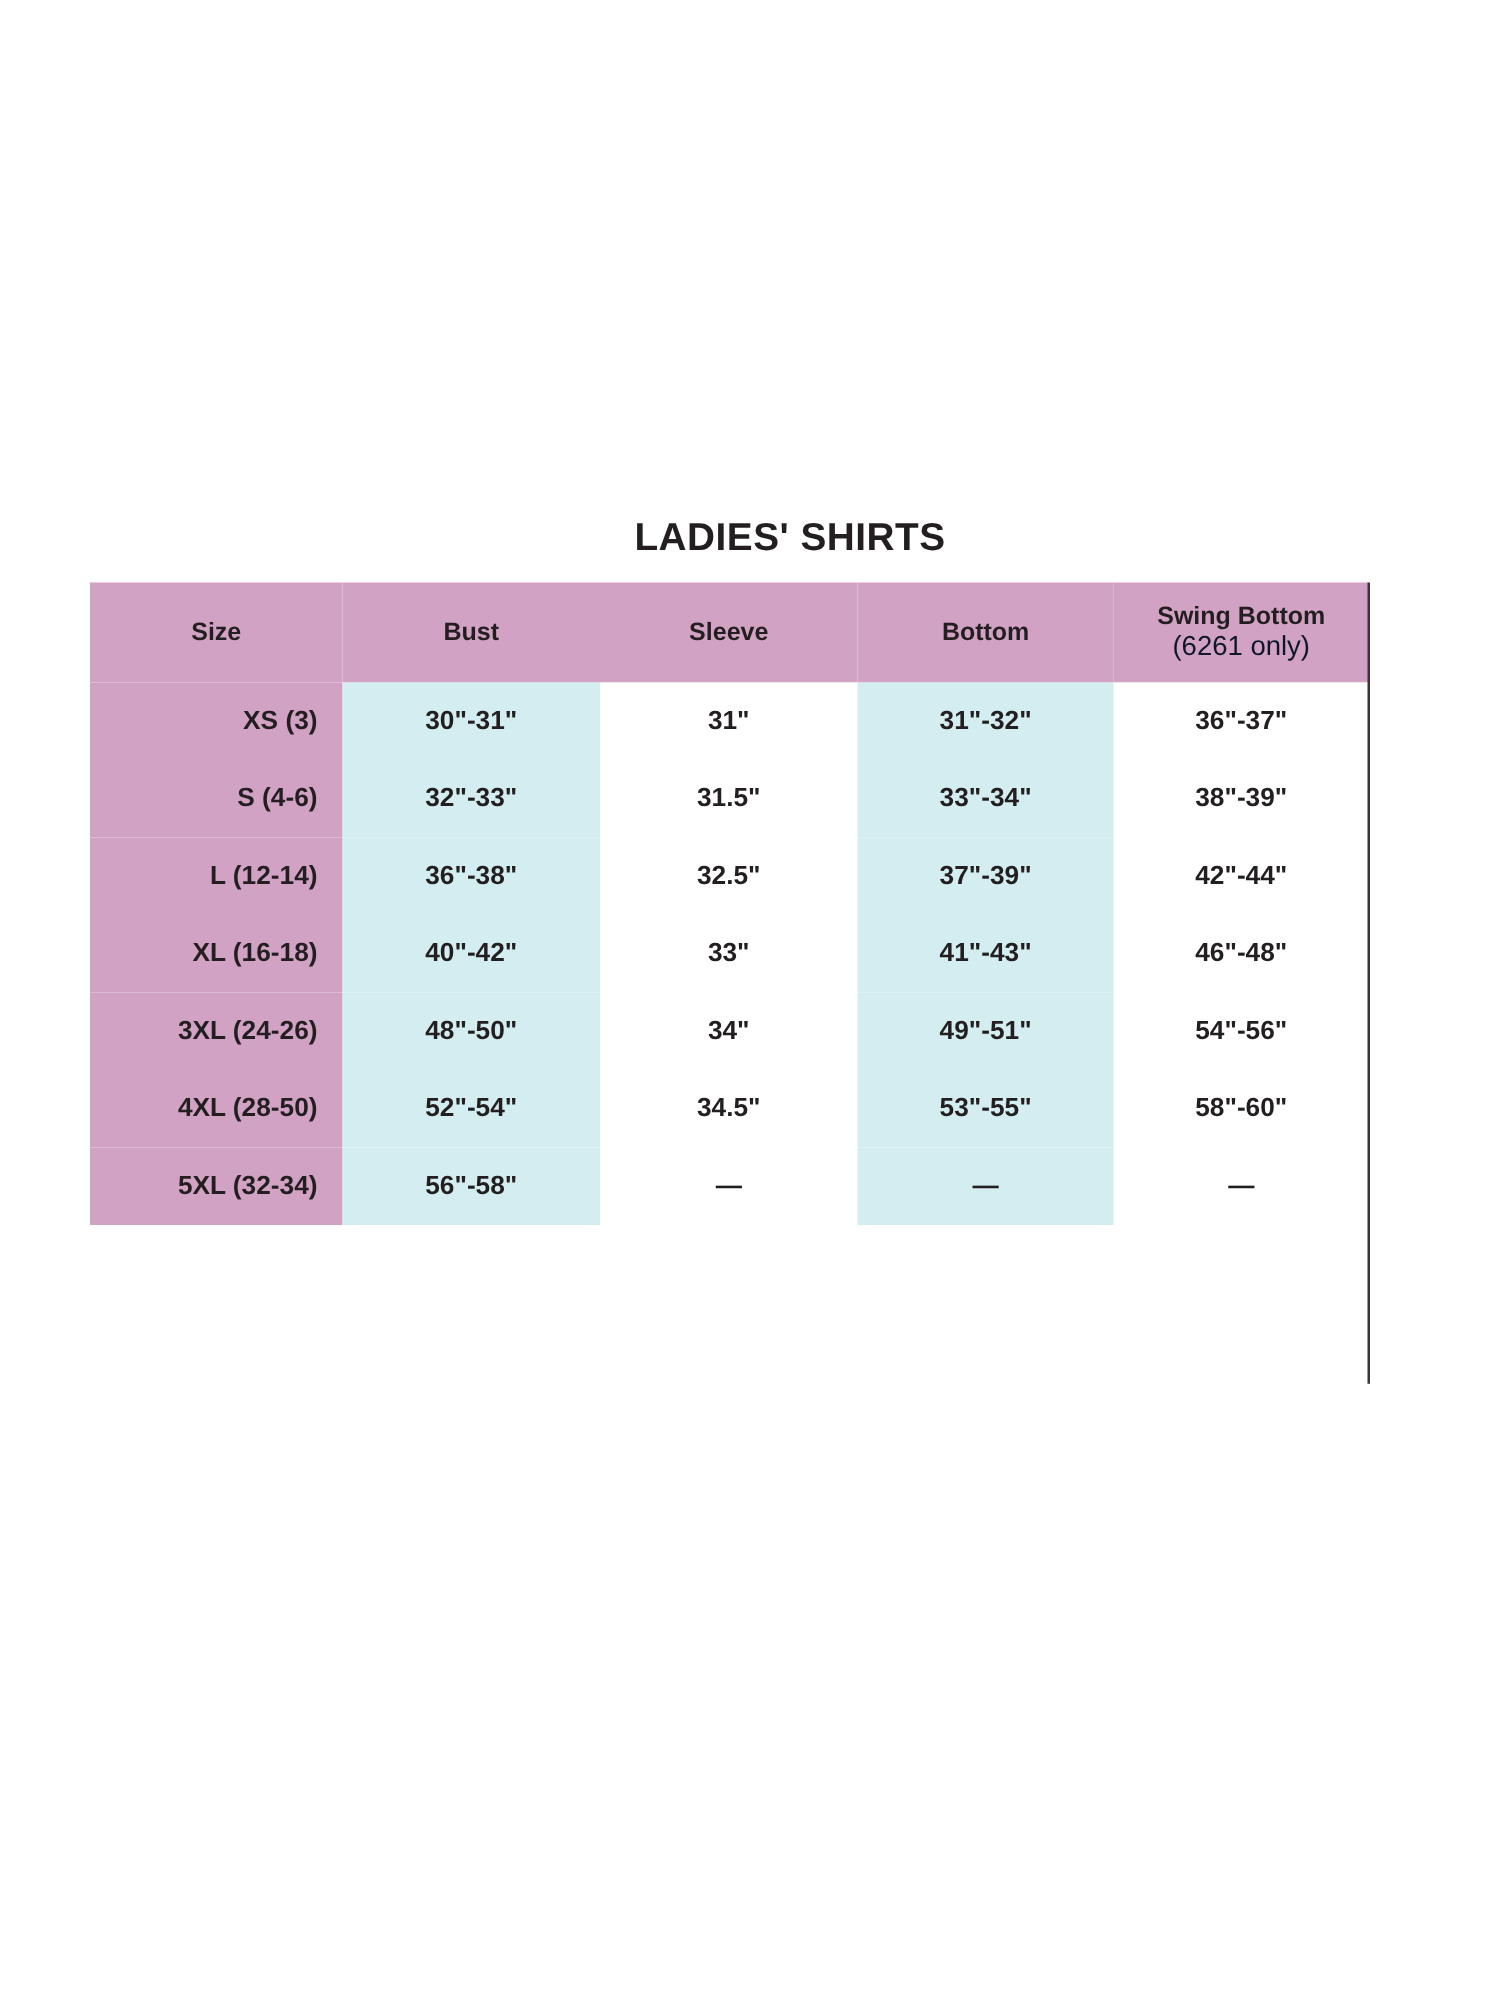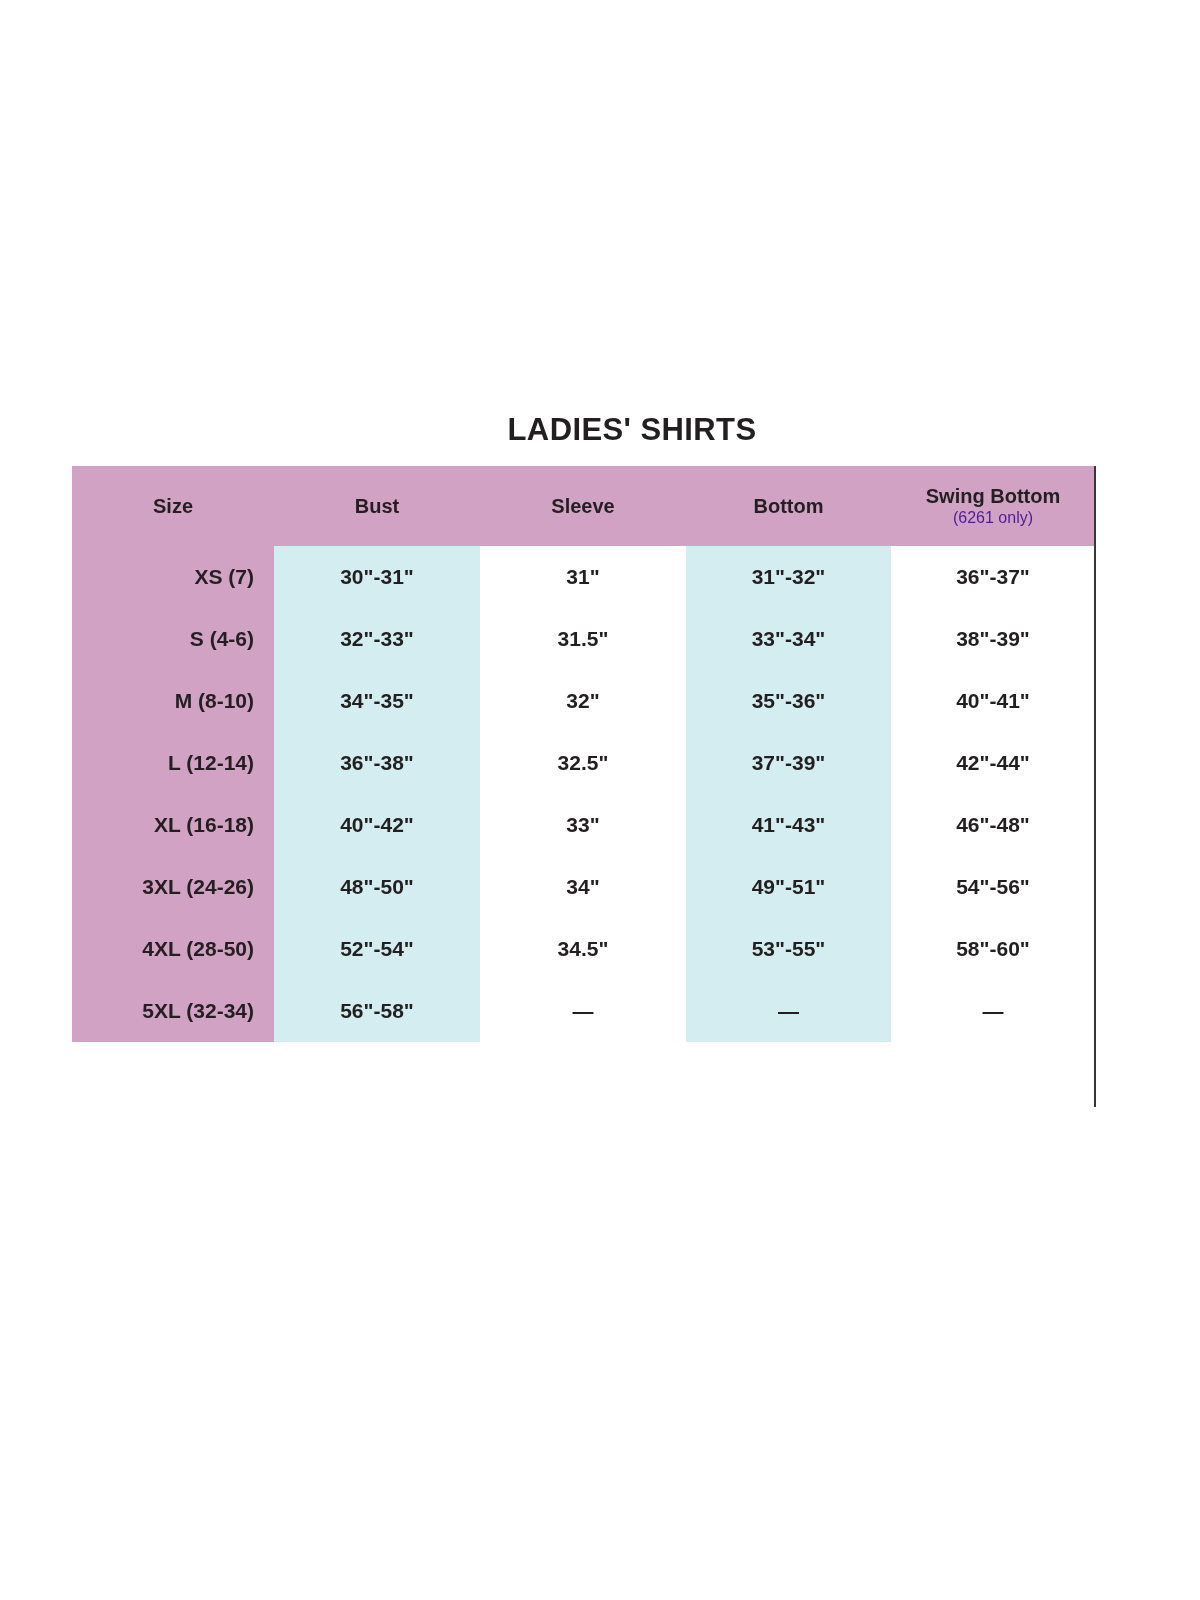"(6261 only)" thead th .sub { color: #4c1d95 -> #0f172a; font-size: 16px -> 22px }
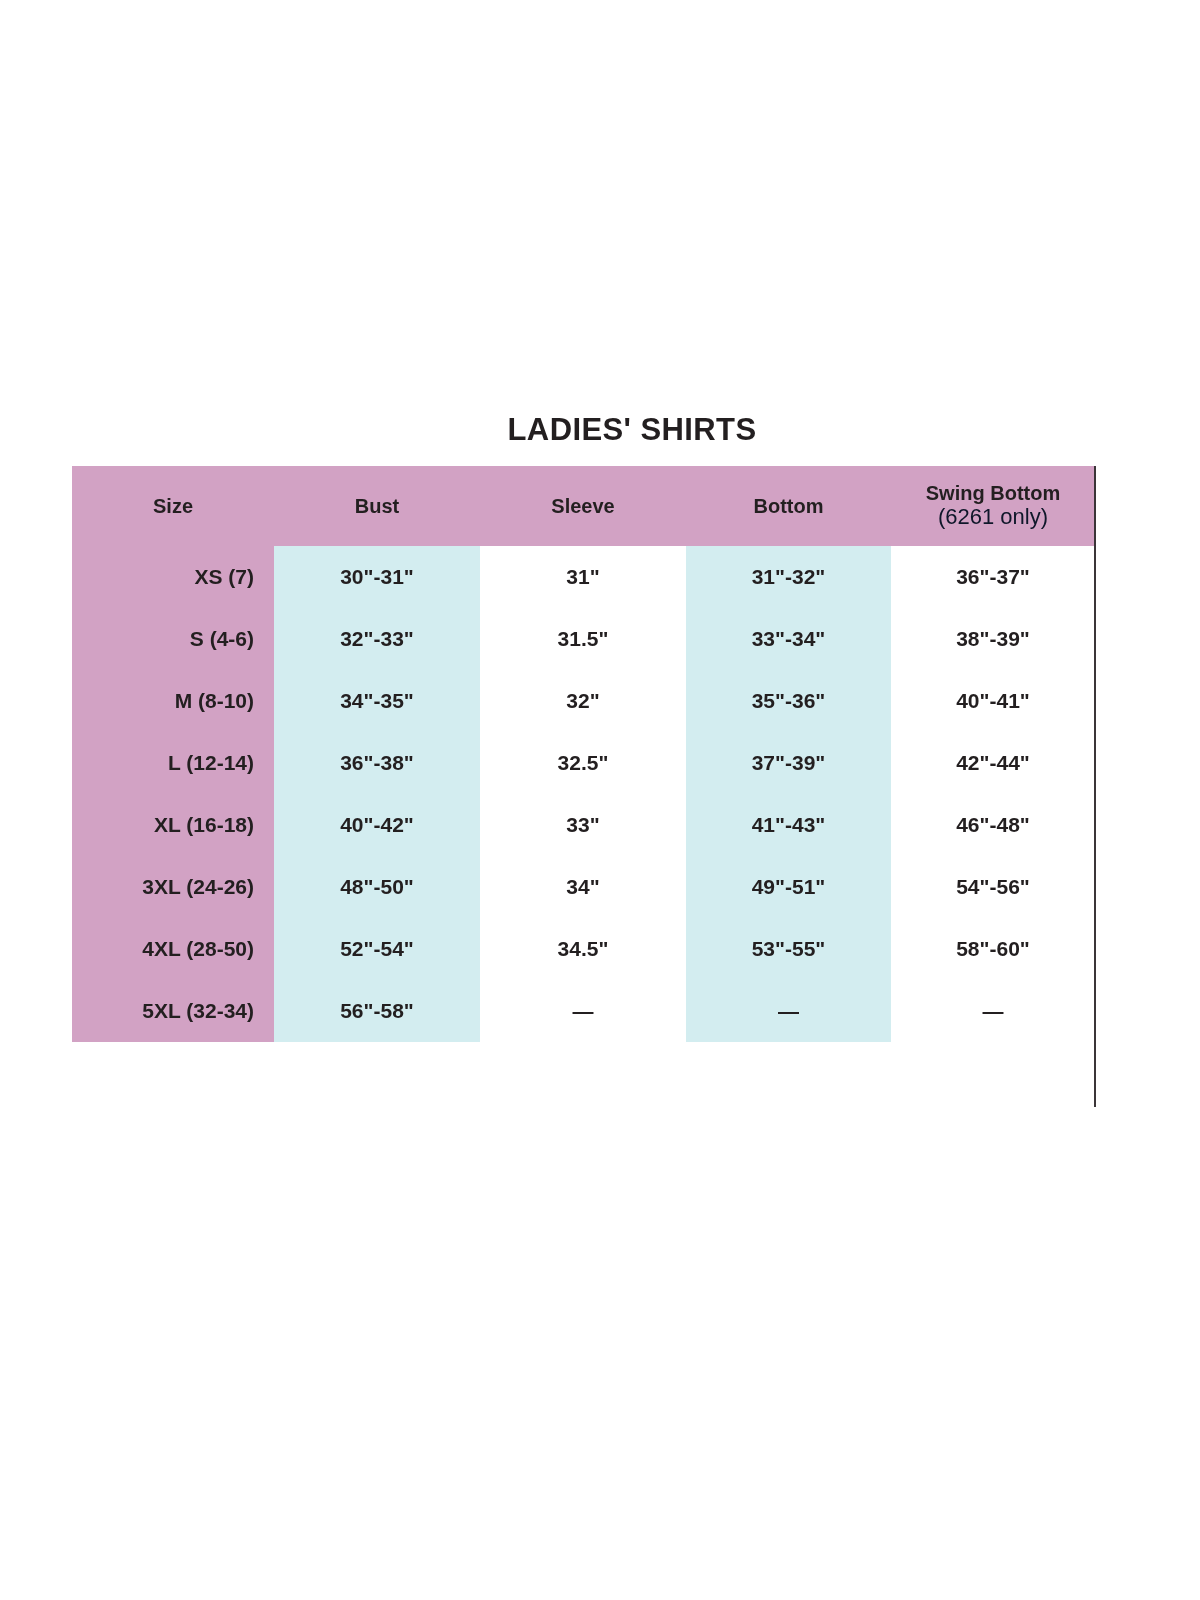"XS (7)" td.size-cell { text: 7 -> 3 }
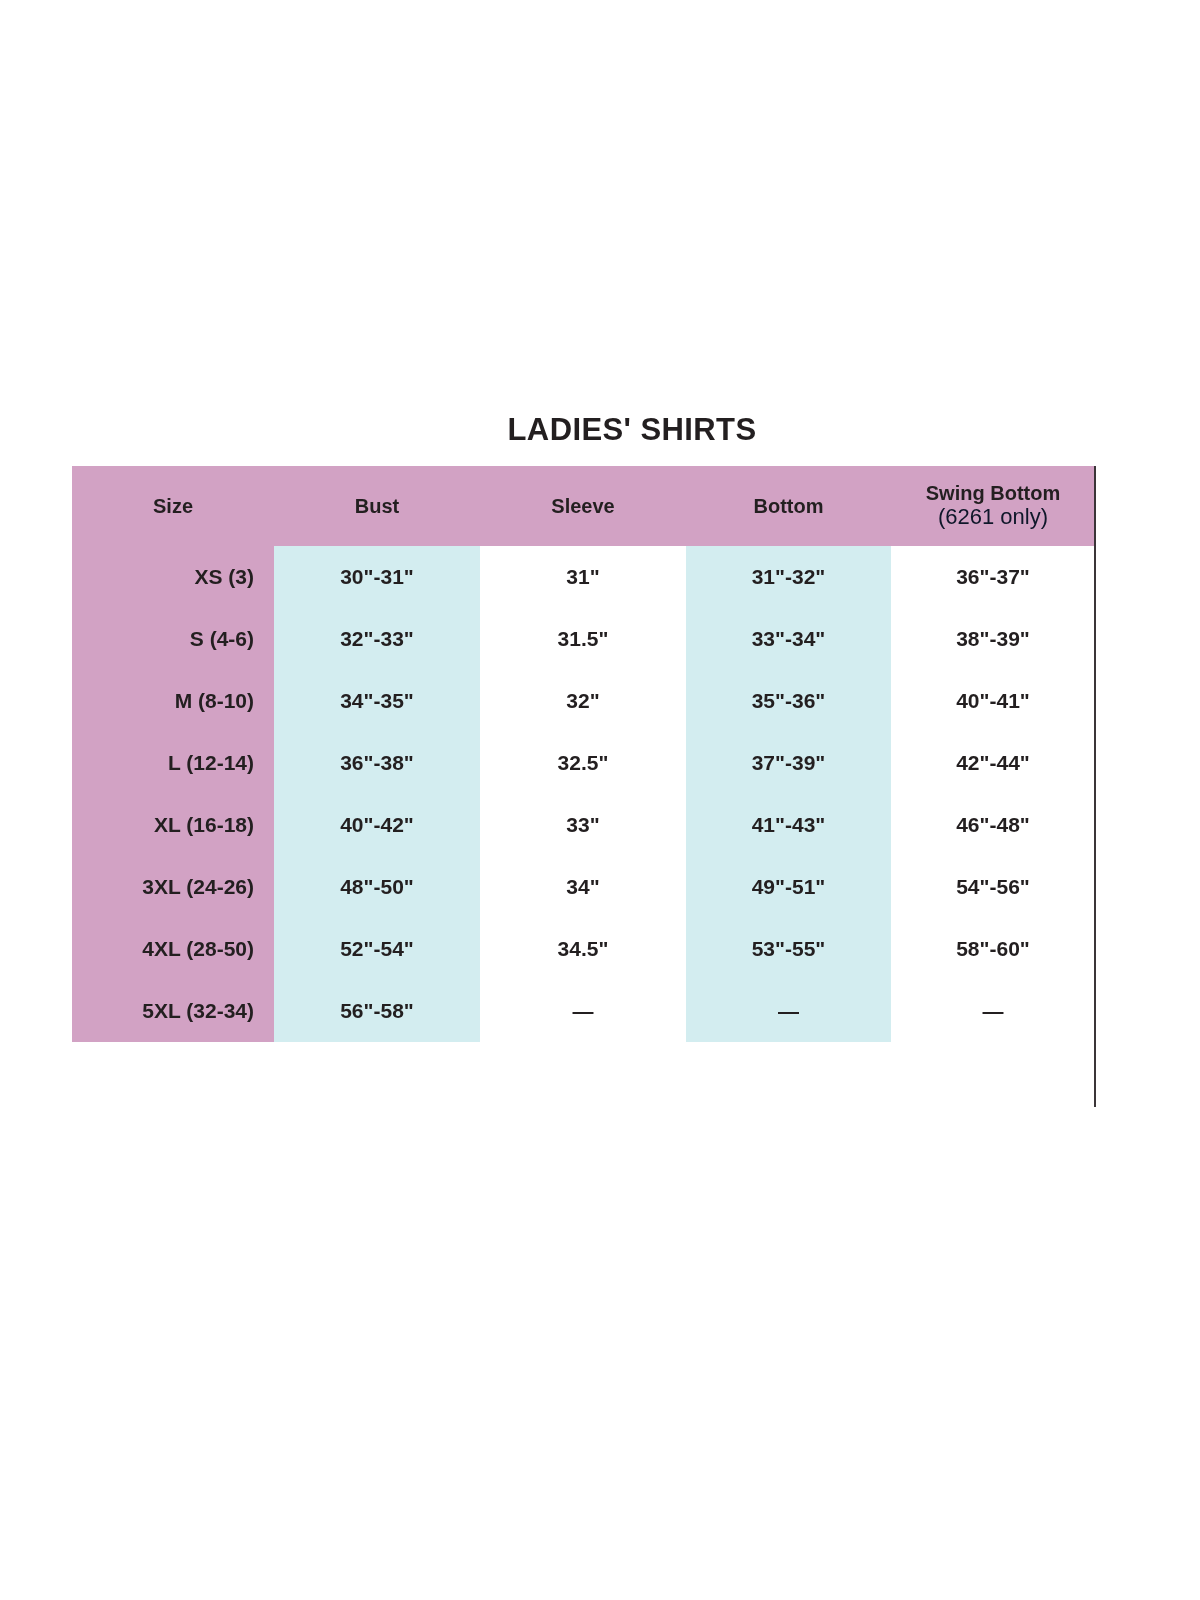"M (8-10)" tr { html: <tr> <td>M (8-10)</td> <td>34"-35"</td> <td>32"</td> <td>35"-36"</td> <td>40"-41"</td> </tr> -> none }
